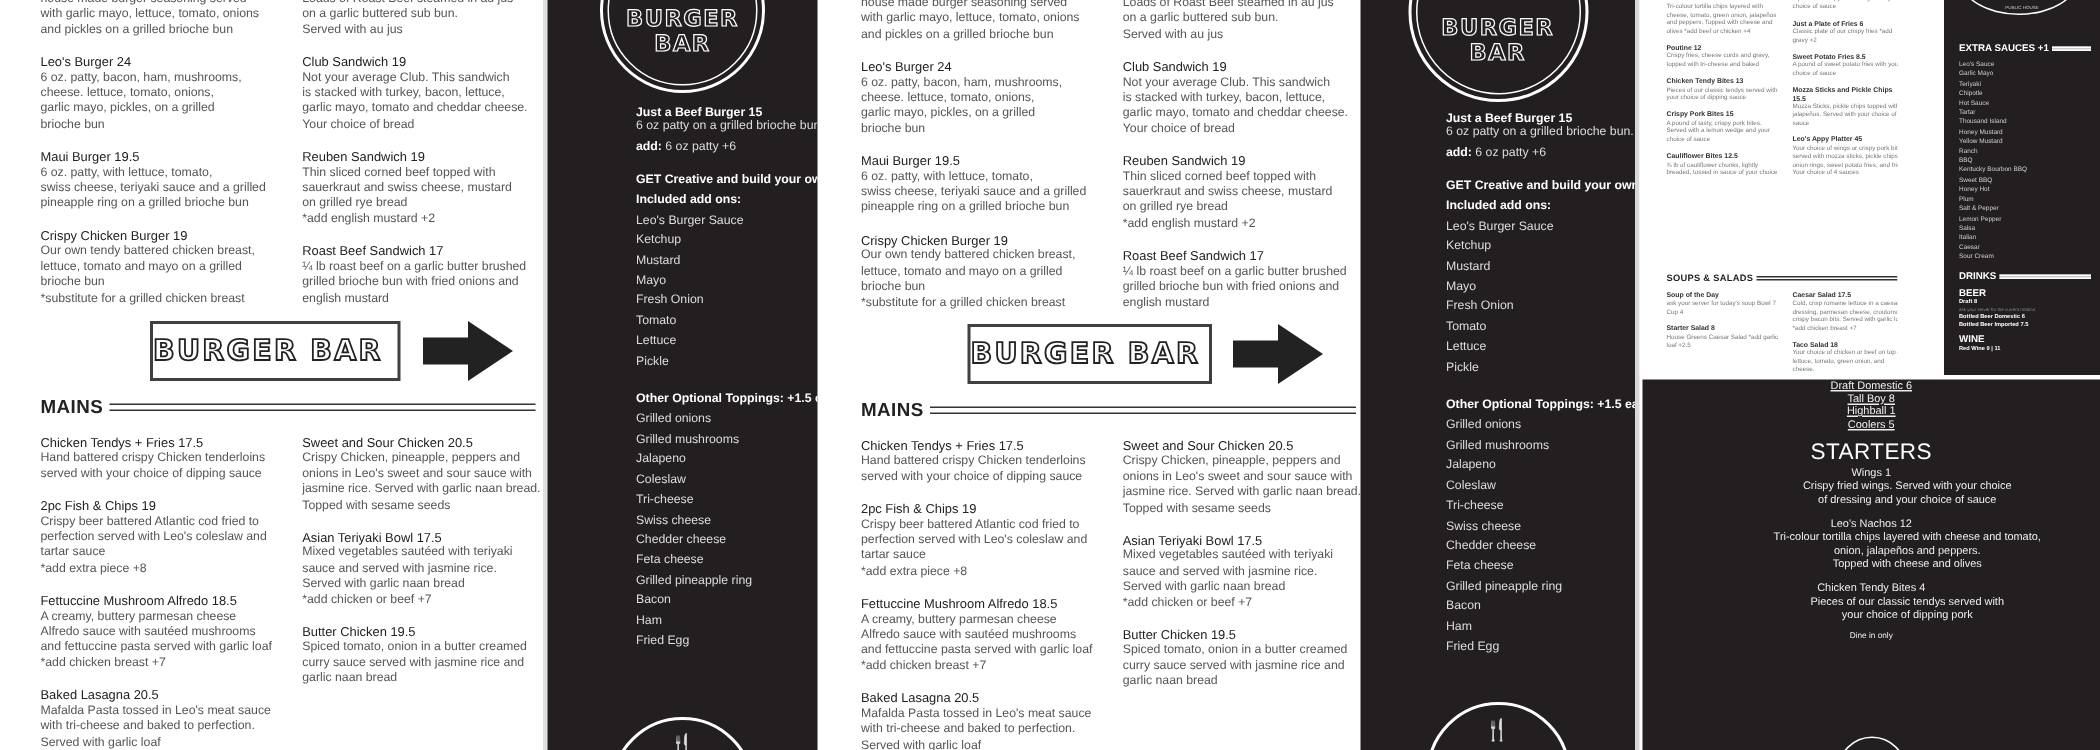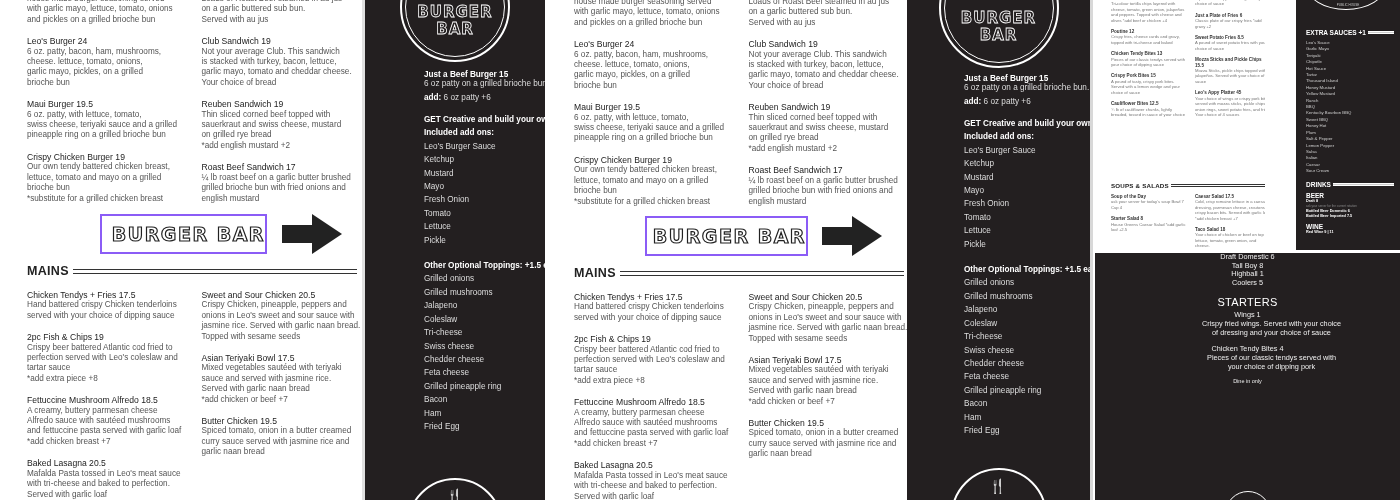"BURGER BAR" .banner { border: 2px solid #8b5cf6 -> 2px solid #404040; justify-content: flex-end -> flex-start }
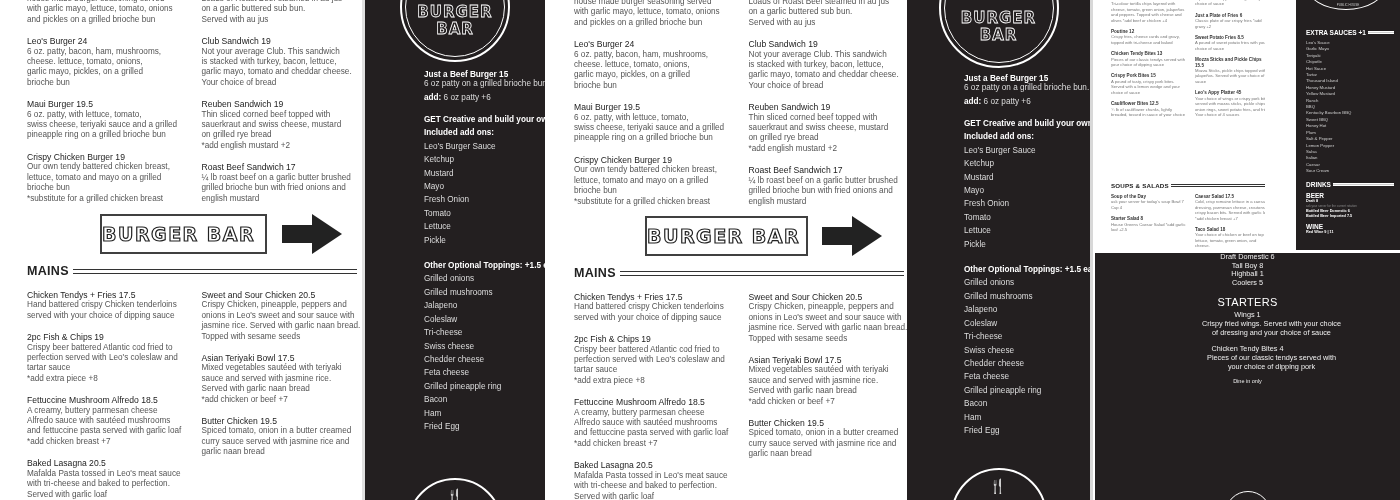"Draft Domestic 6" .bottom-dark .line { text-decoration: none -> underline }
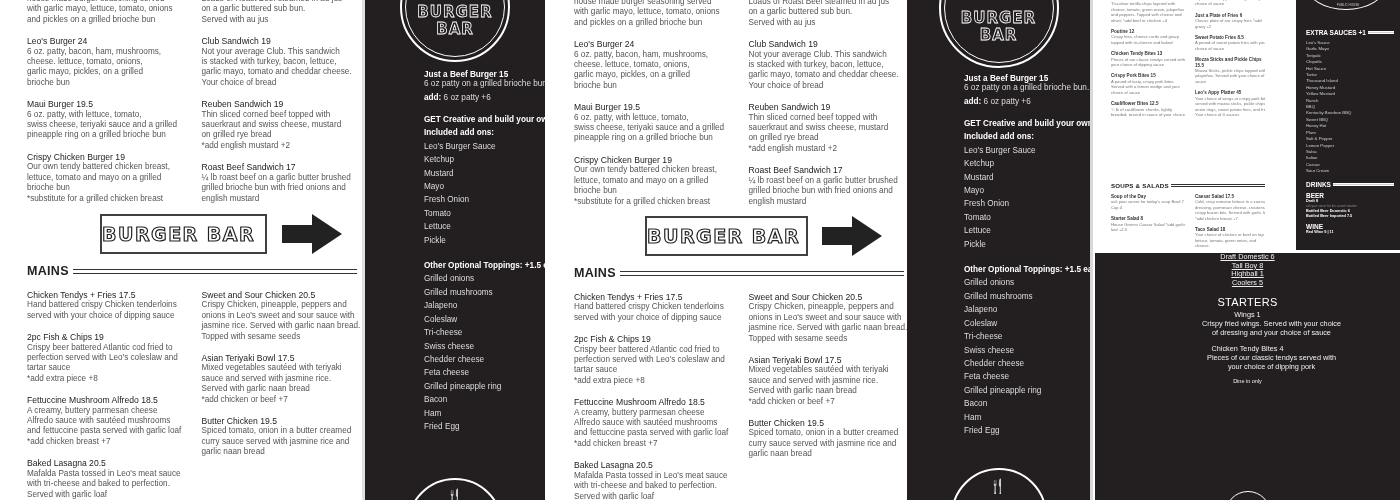"STARTERS" .bottom-dark .starters { font-size: 11px -> 15px }
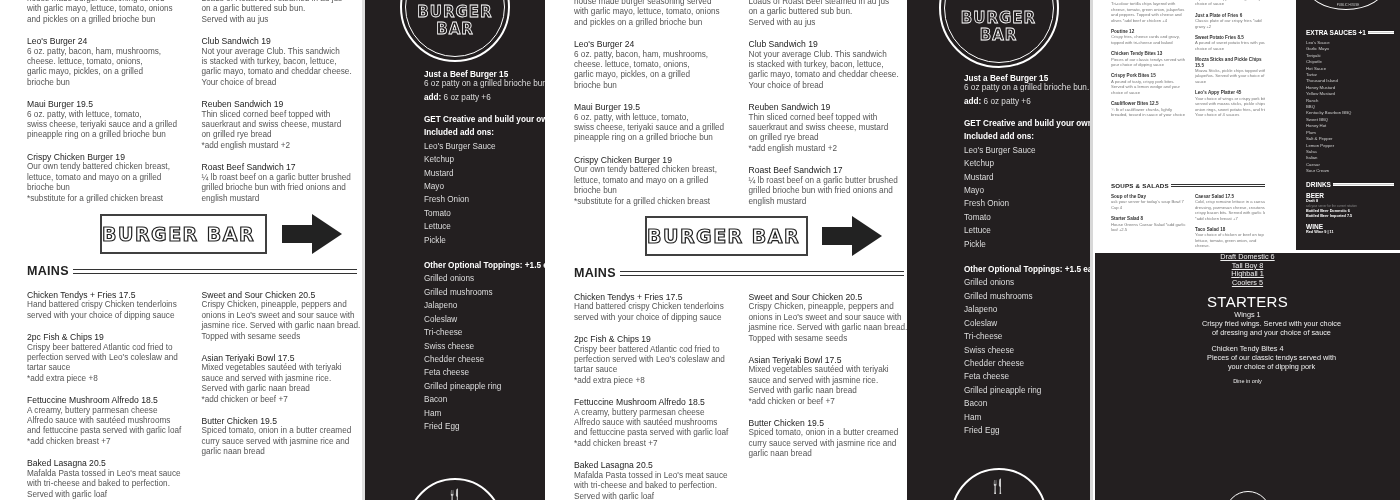"Leo's Nachos 12" div.st { html: none -> <div> <div>Leo's Nachos 12</div> <div>Tri-colour tortilla chips layered with cheese and tomato, onion, jalapeños and peppers. Topped with cheese and olives</div> </div> }
